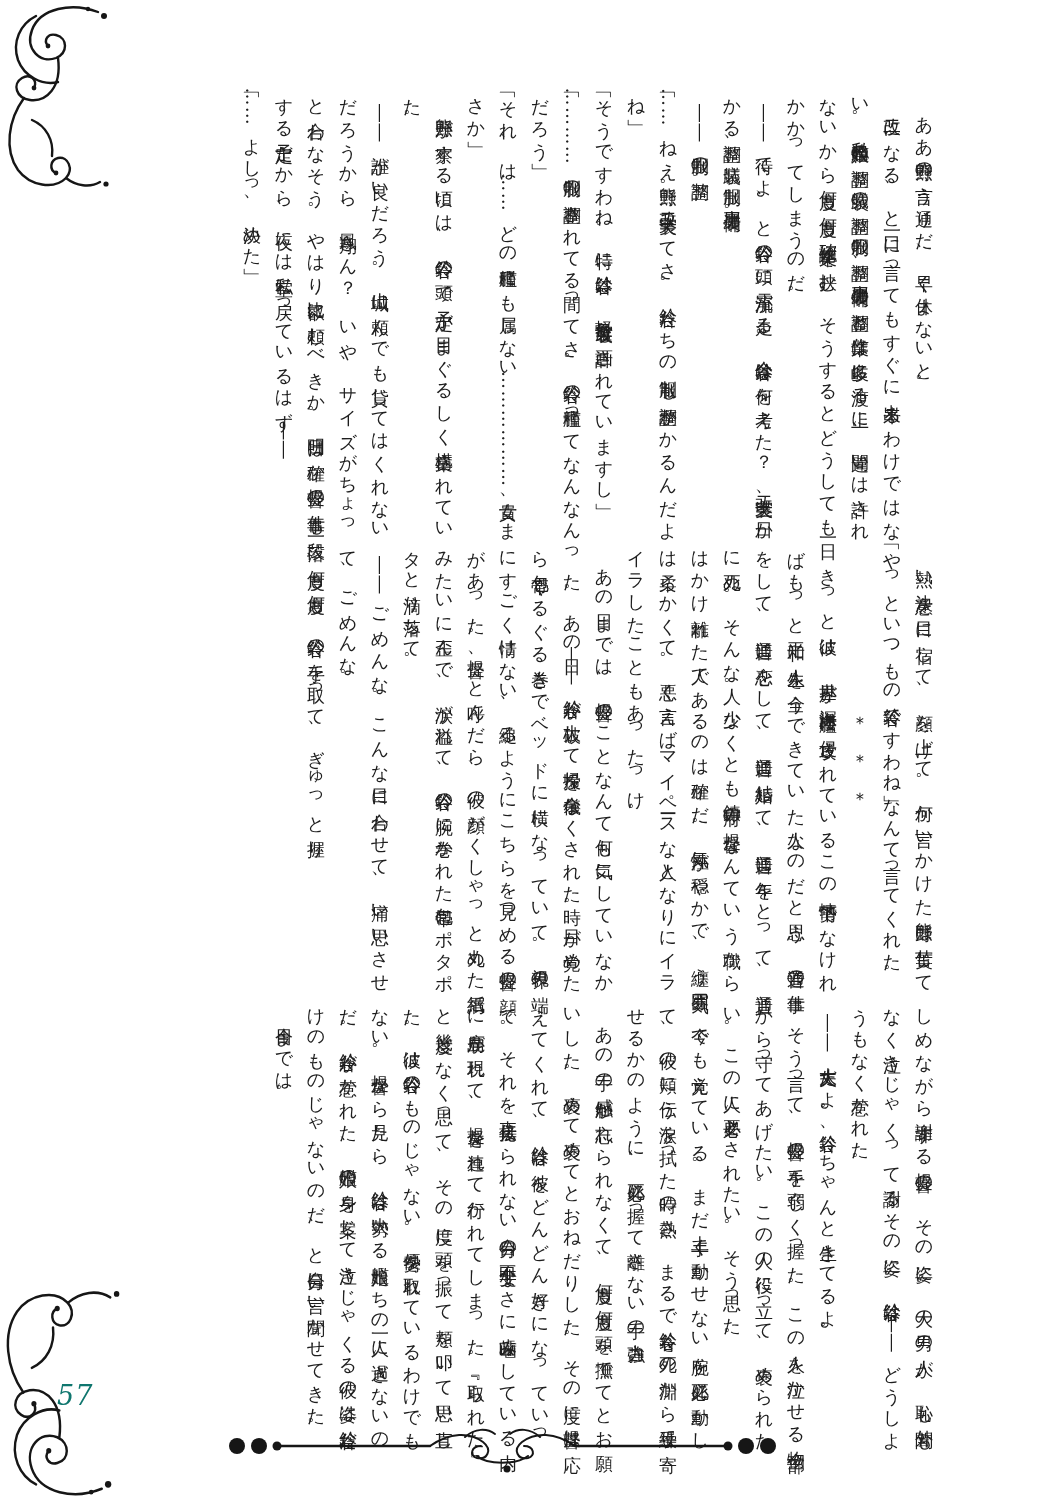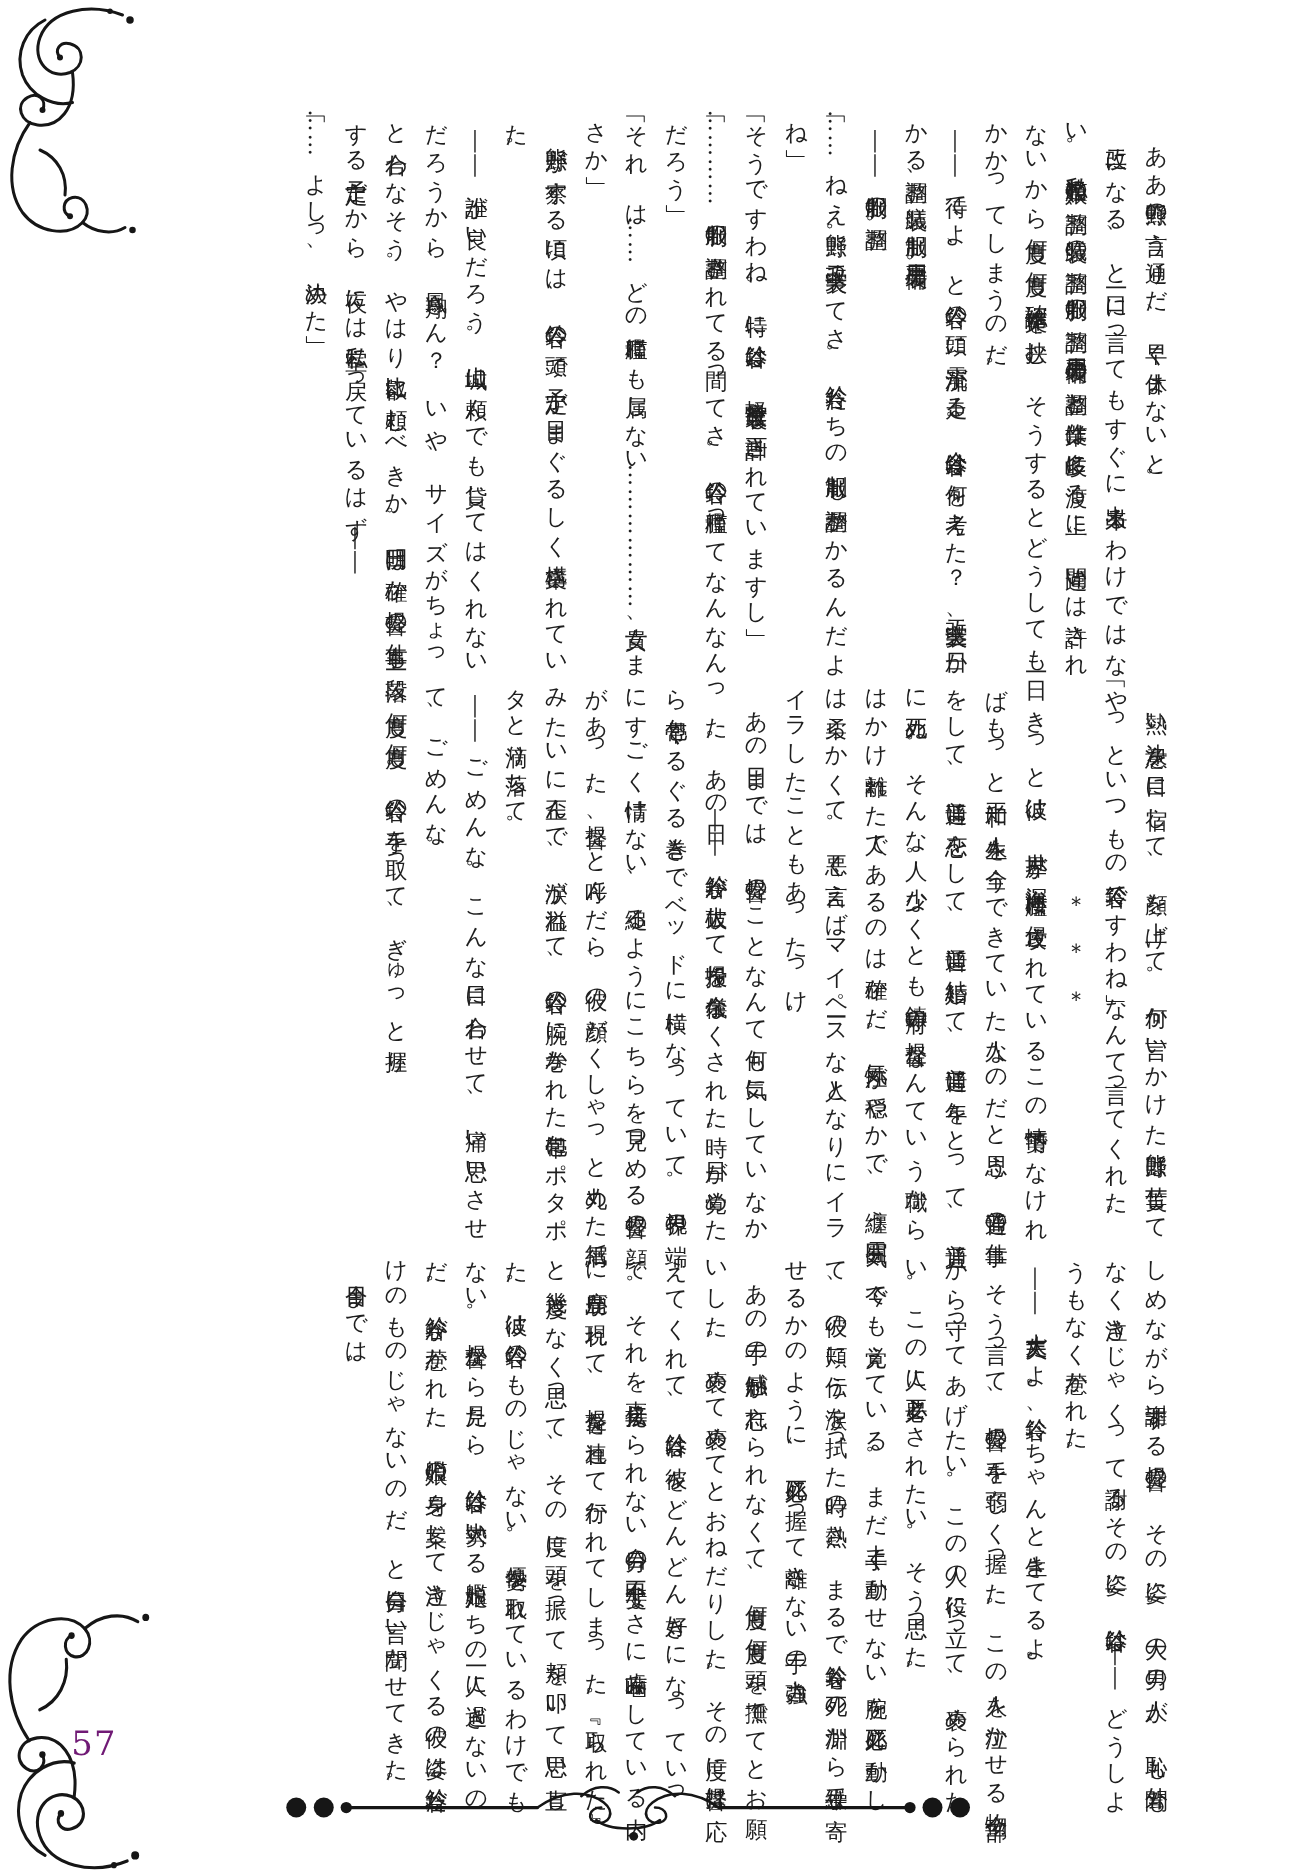"57" .page-number { color: #701a75 -> #0f766e; font-style: none -> italic }
